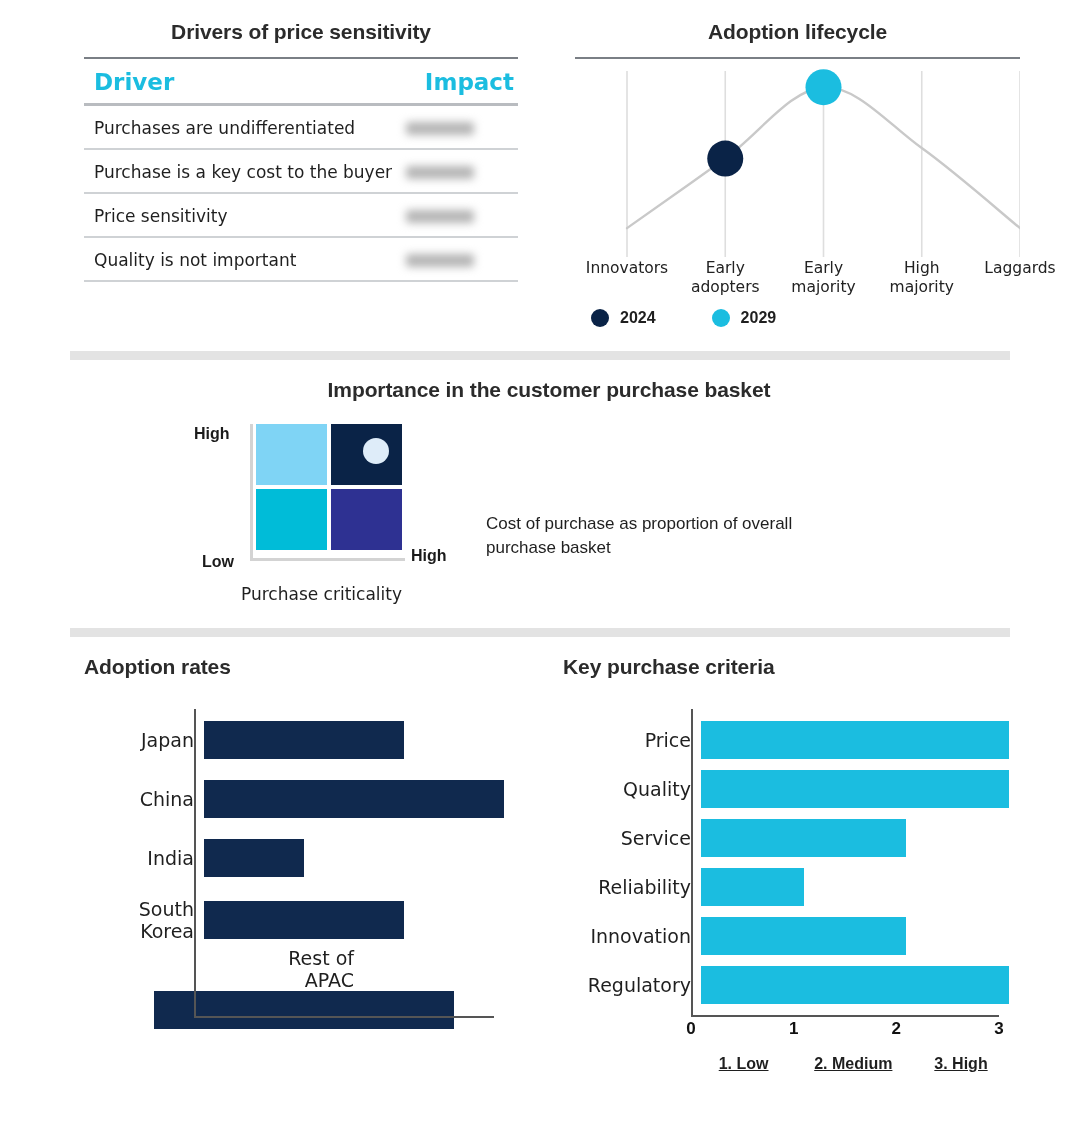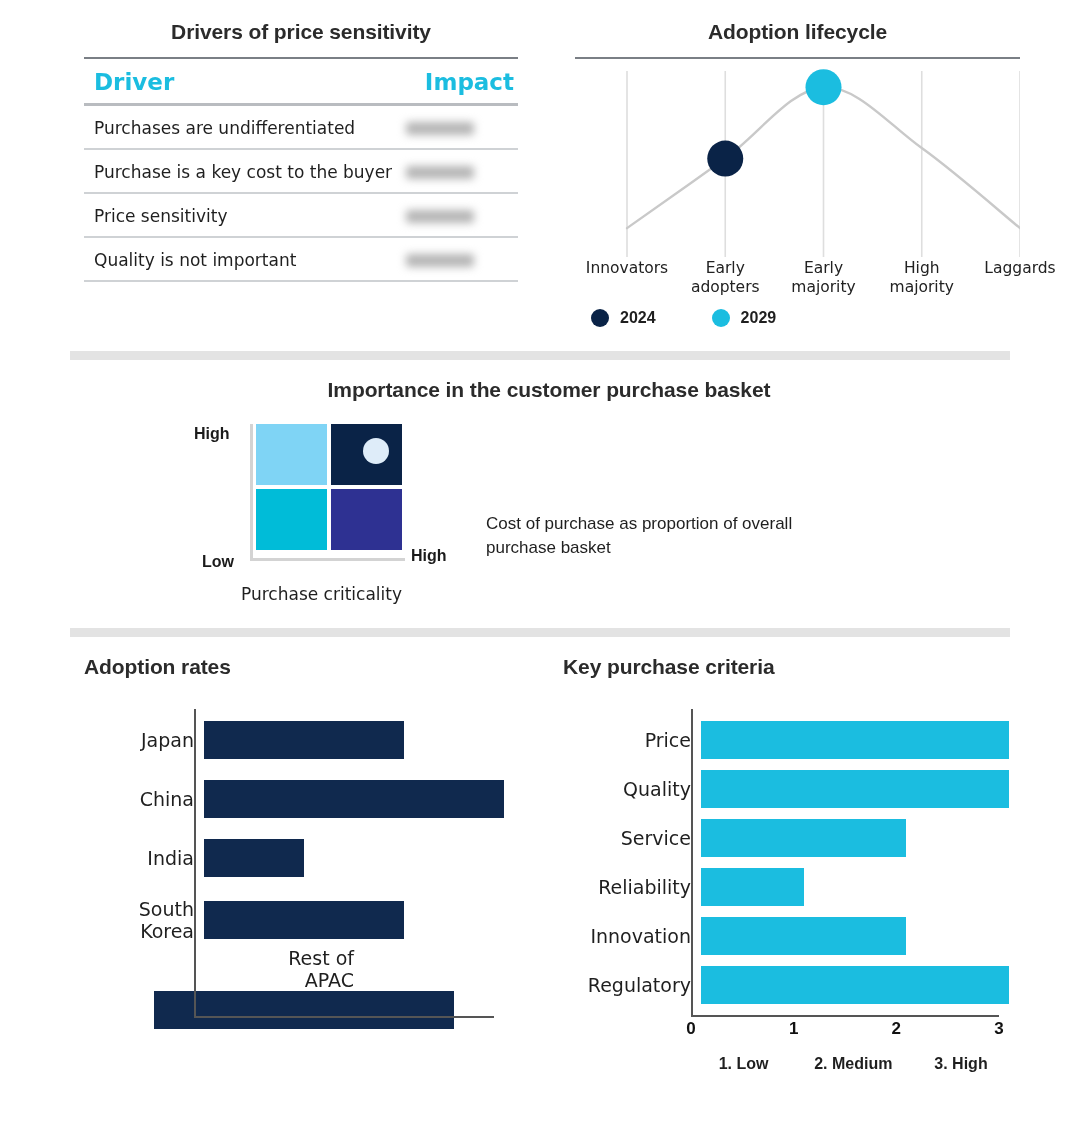"1. Low" .scale-note span { text-decoration: none -> underline }
